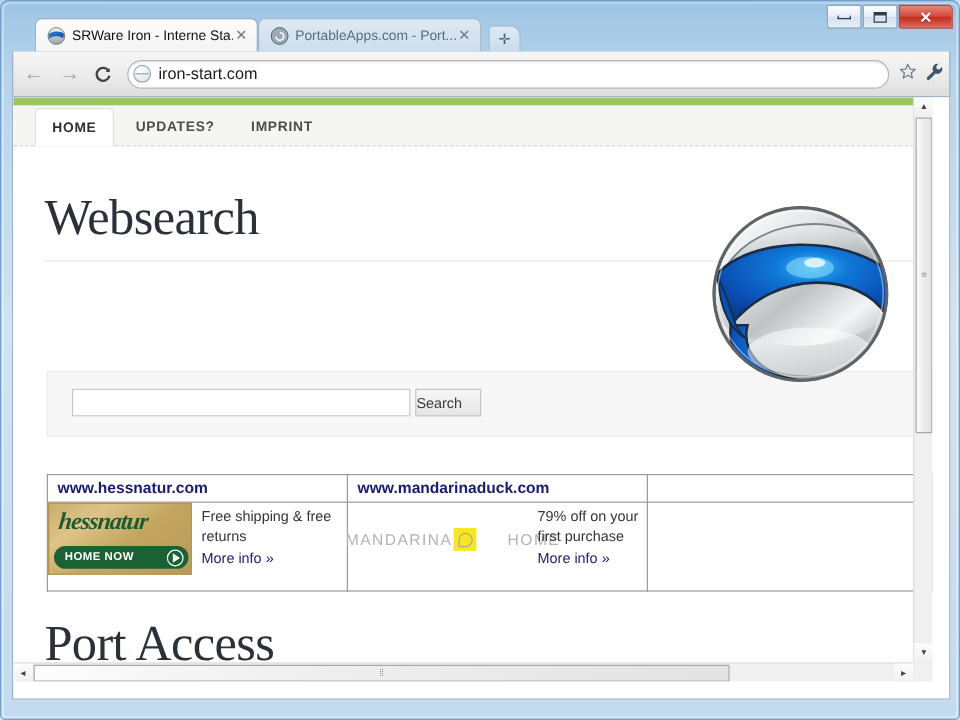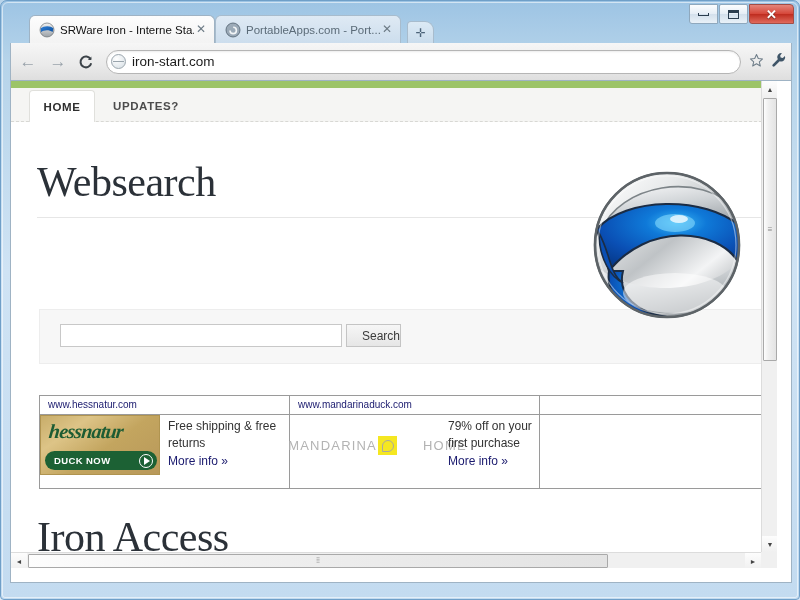"IMPRINT" div.site-tab { html: none -> <div> <span>IMPRINT</span> </div> }
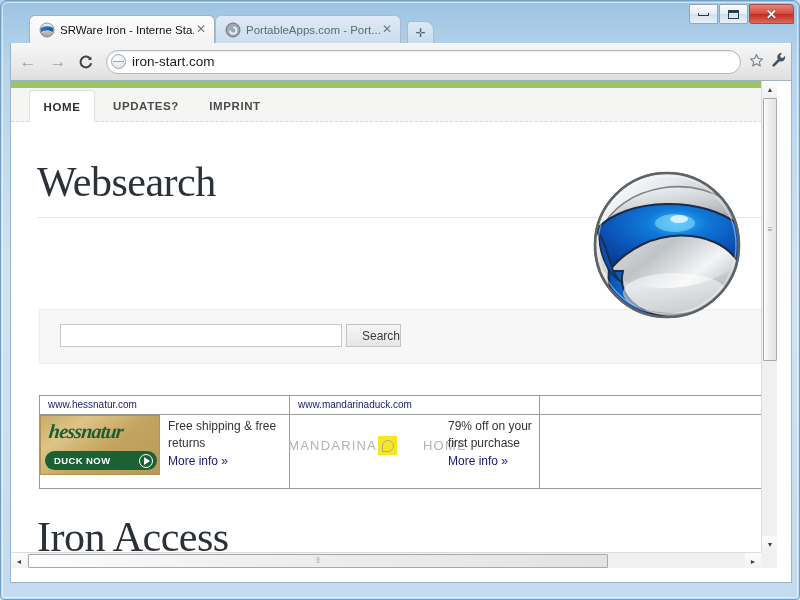"Search" #search-button { justify-content: flex-end -> flex-start }
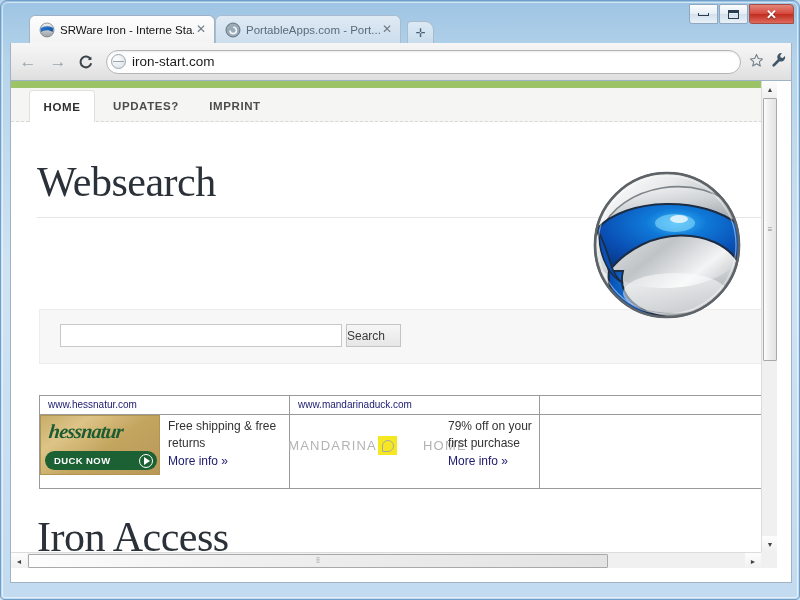"www.hessnatur.com" #ad-table th { font-size: 10px -> 13px; font-weight: normal -> bold }
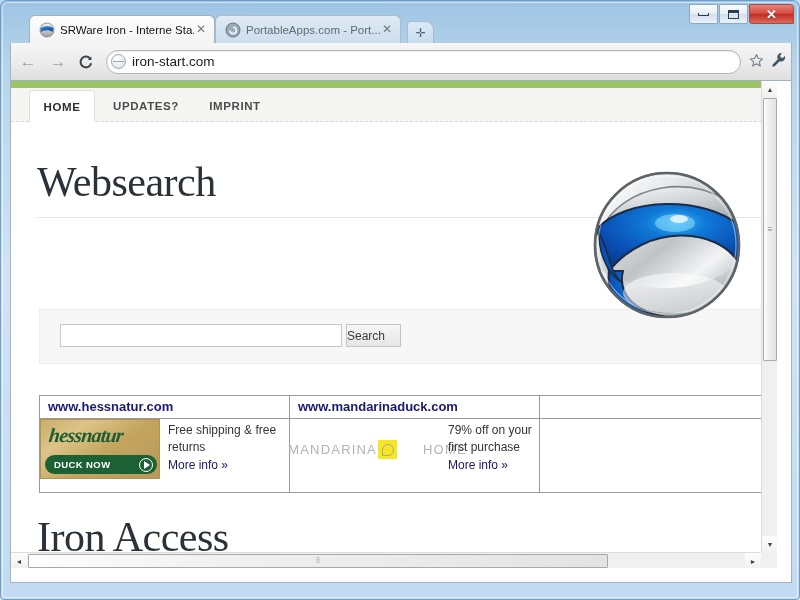"DUCK NOW" span { text: DUCK -> HOME }
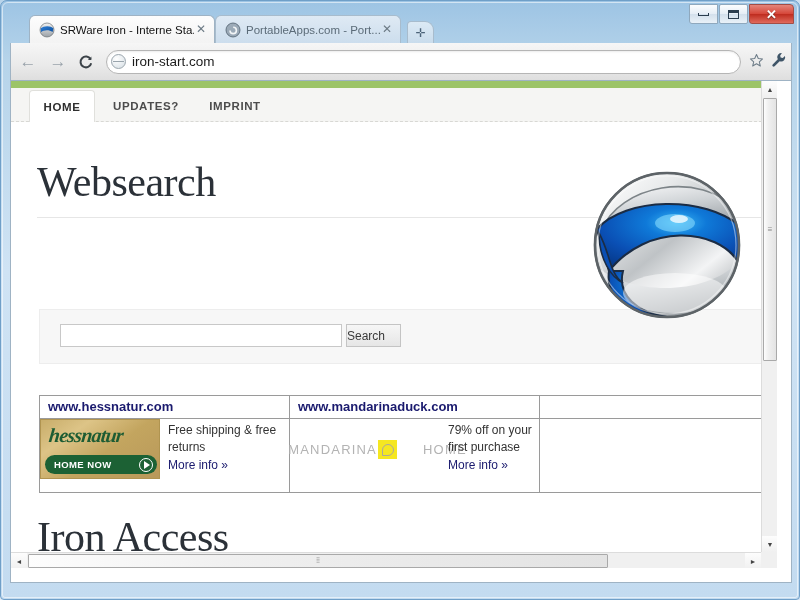"Iron Access" h1.section-title { text: Iron -> Port }
